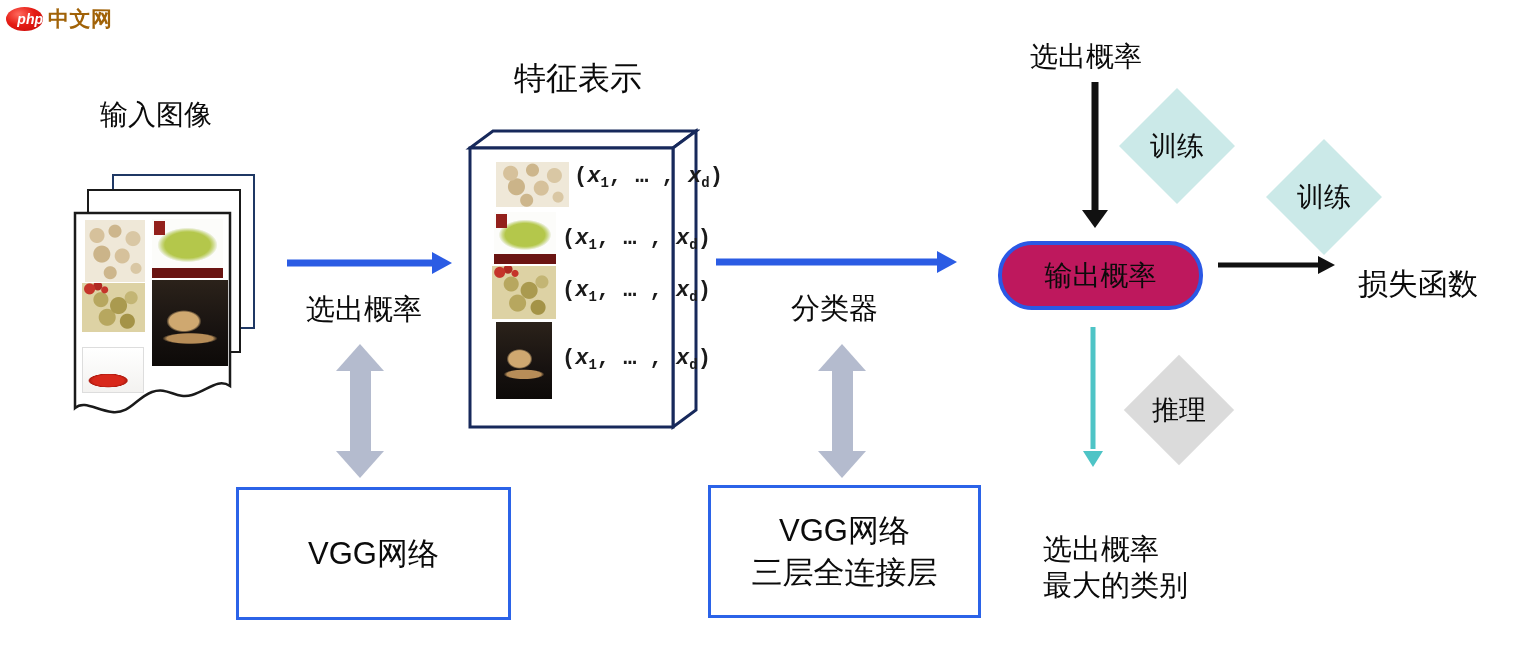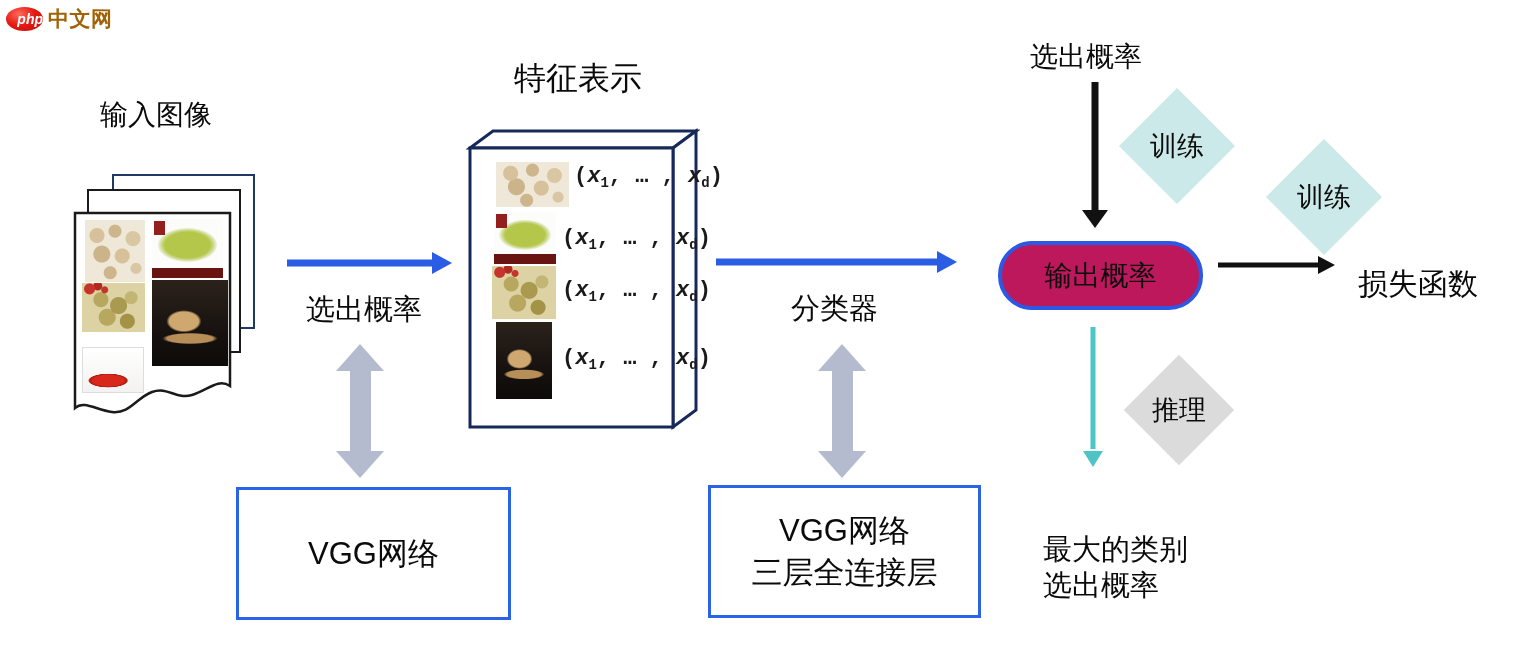"最大的类别" div { order: before "选出概率" -> after "选出概率" }
